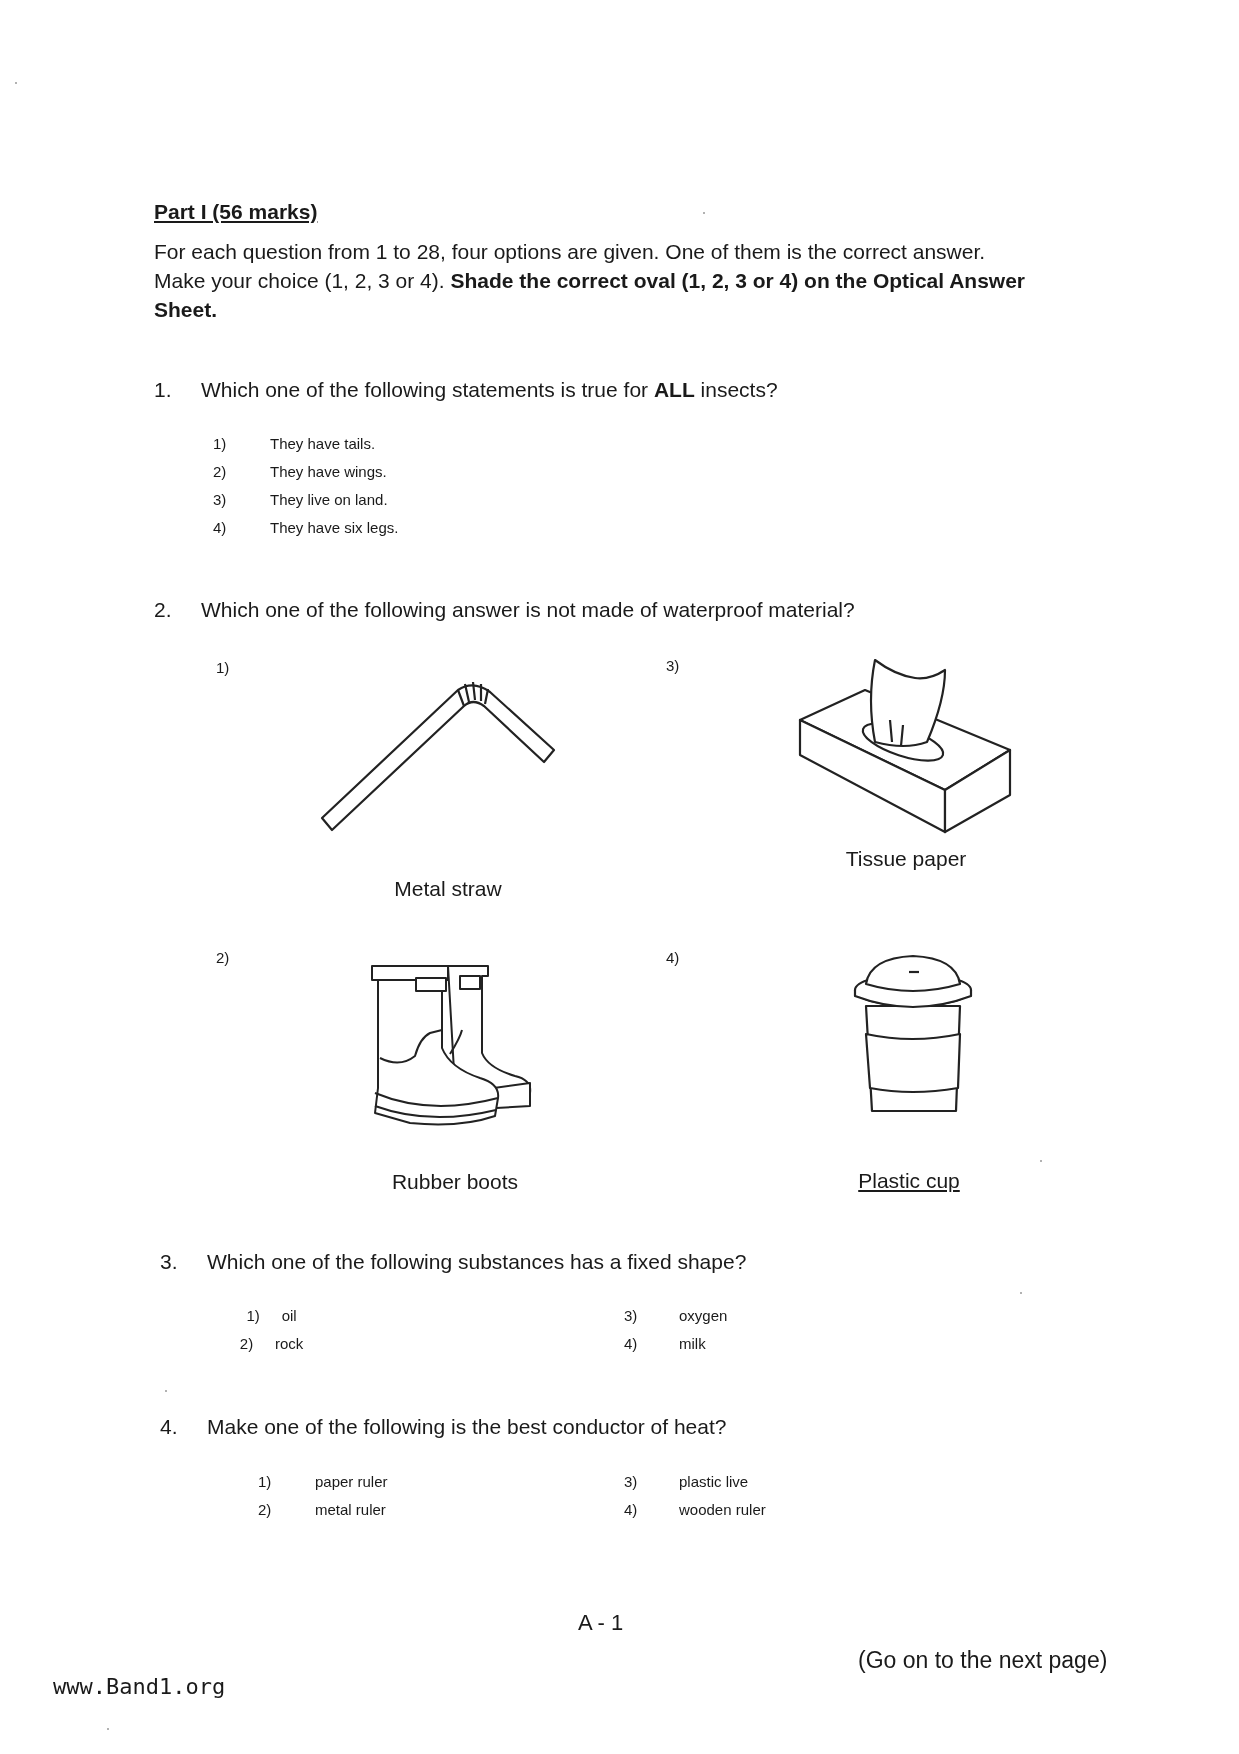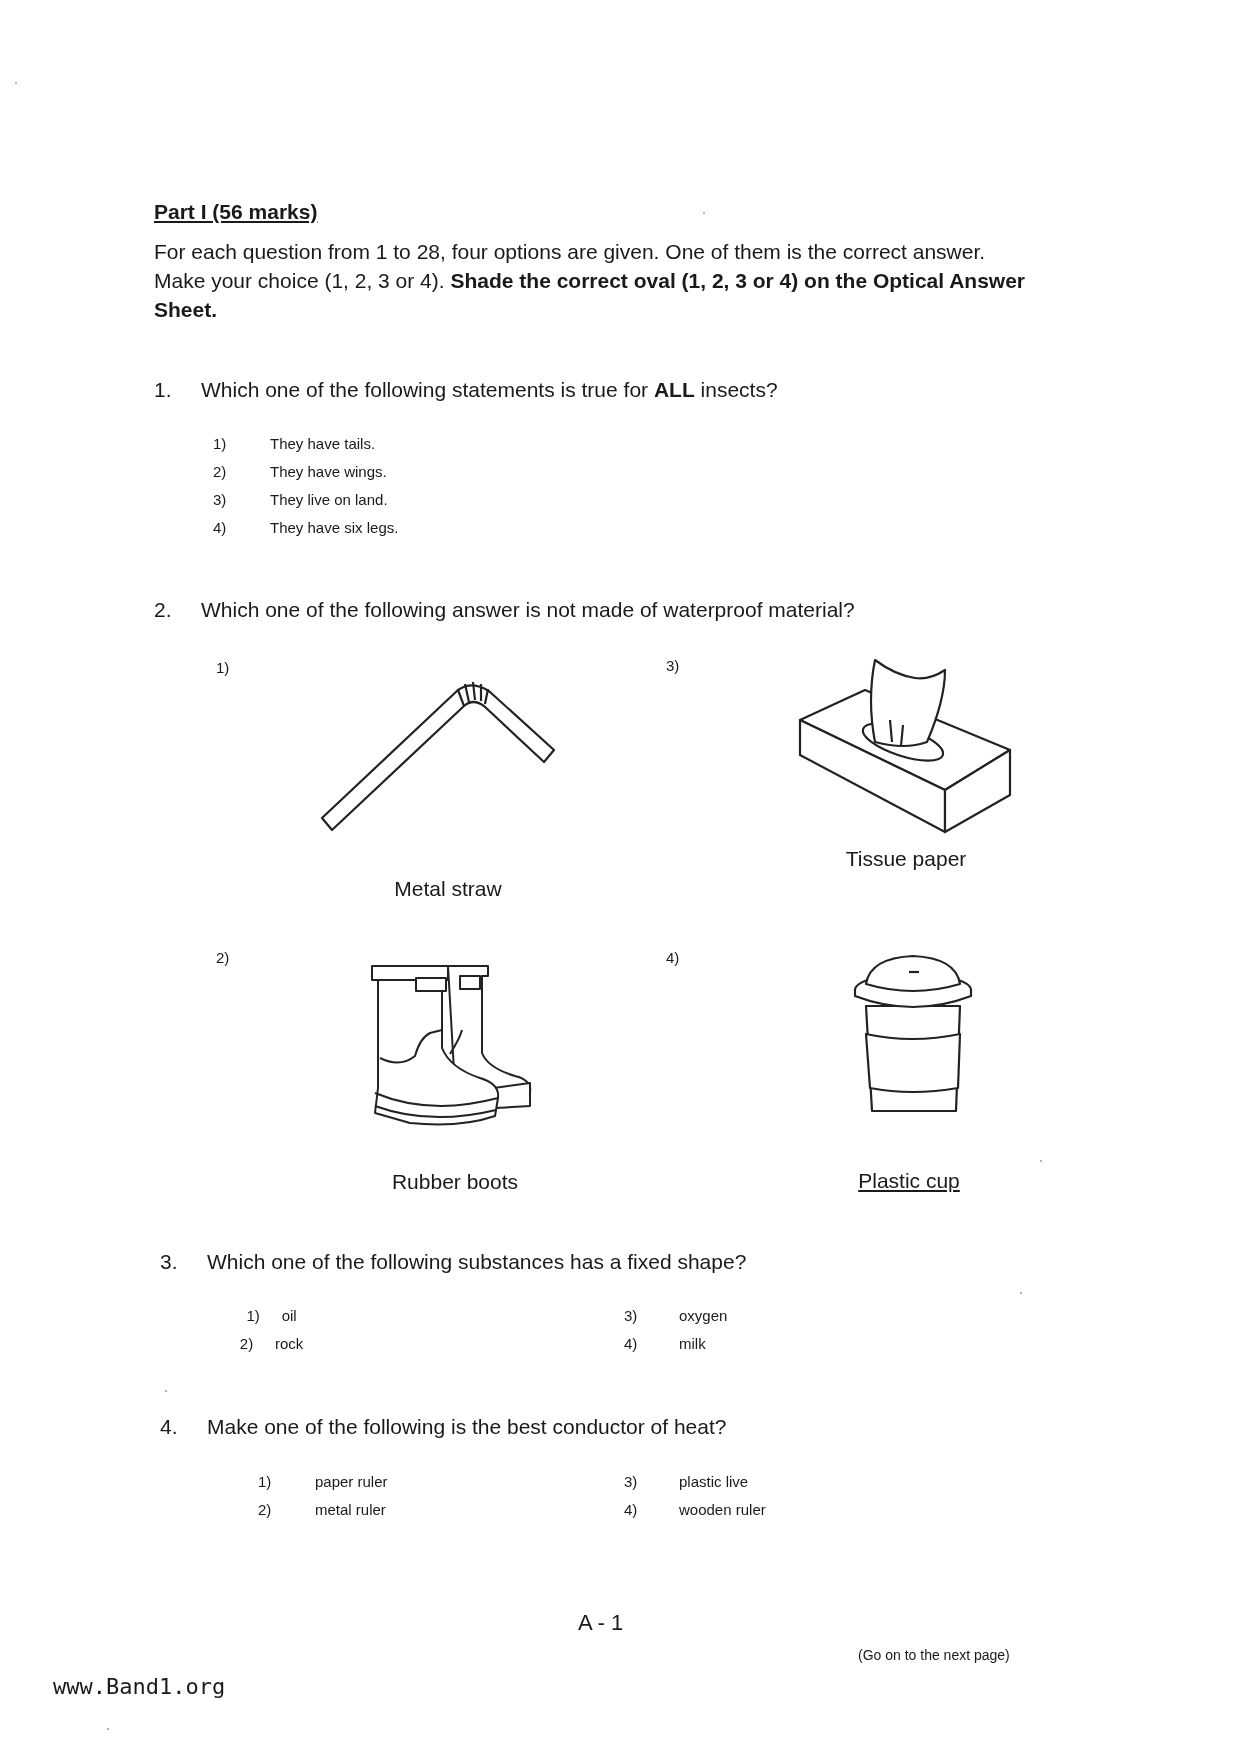"(Go on to the next" .footer-next { font-size: 14px -> 23px }
